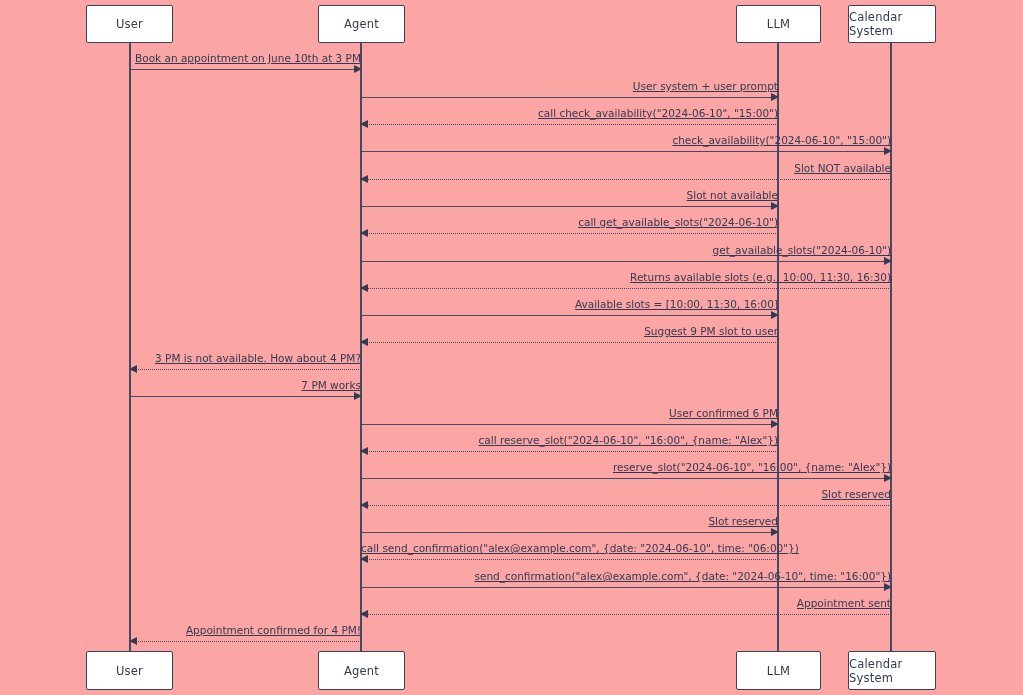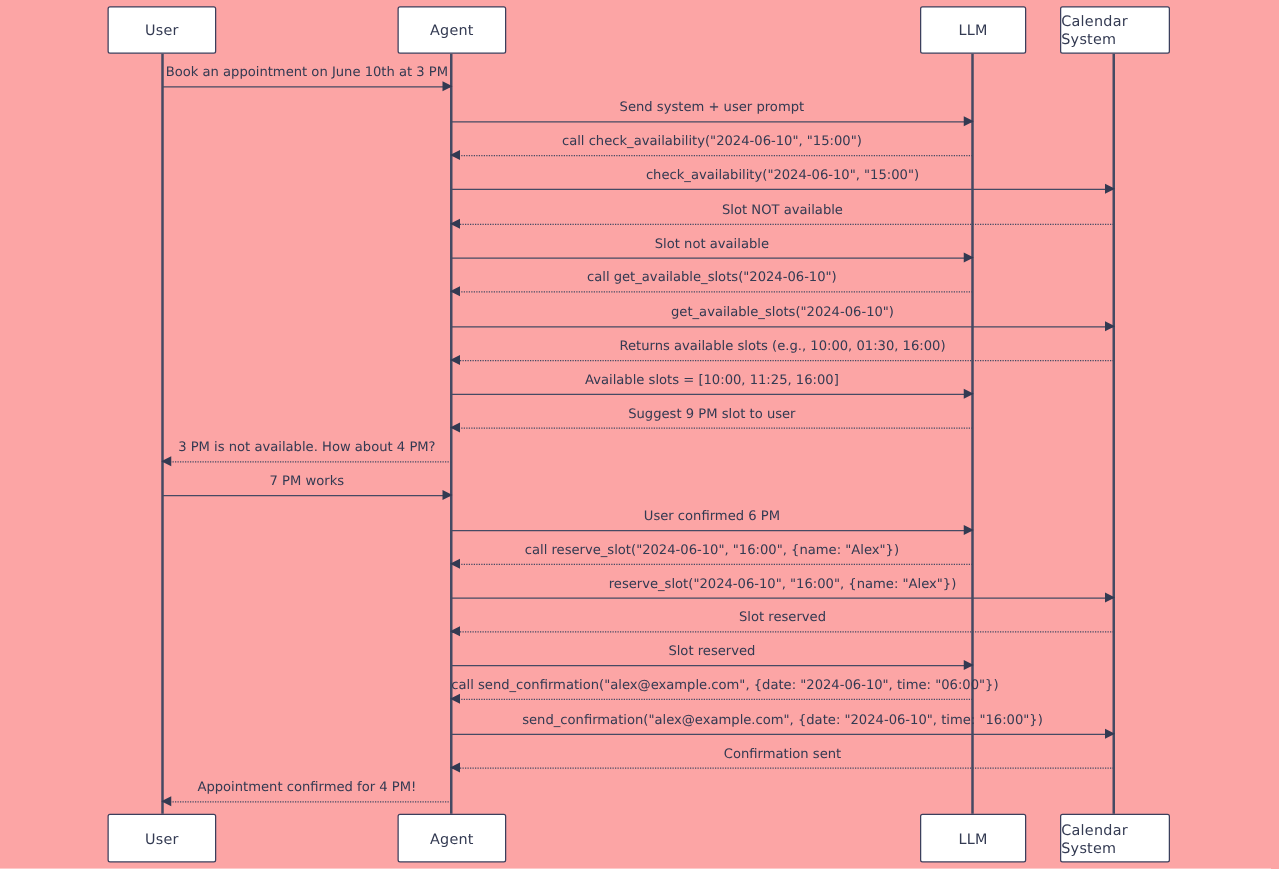"Book an appointment on June" .msg .label { text-align: center -> right; text-decoration: none -> underline }
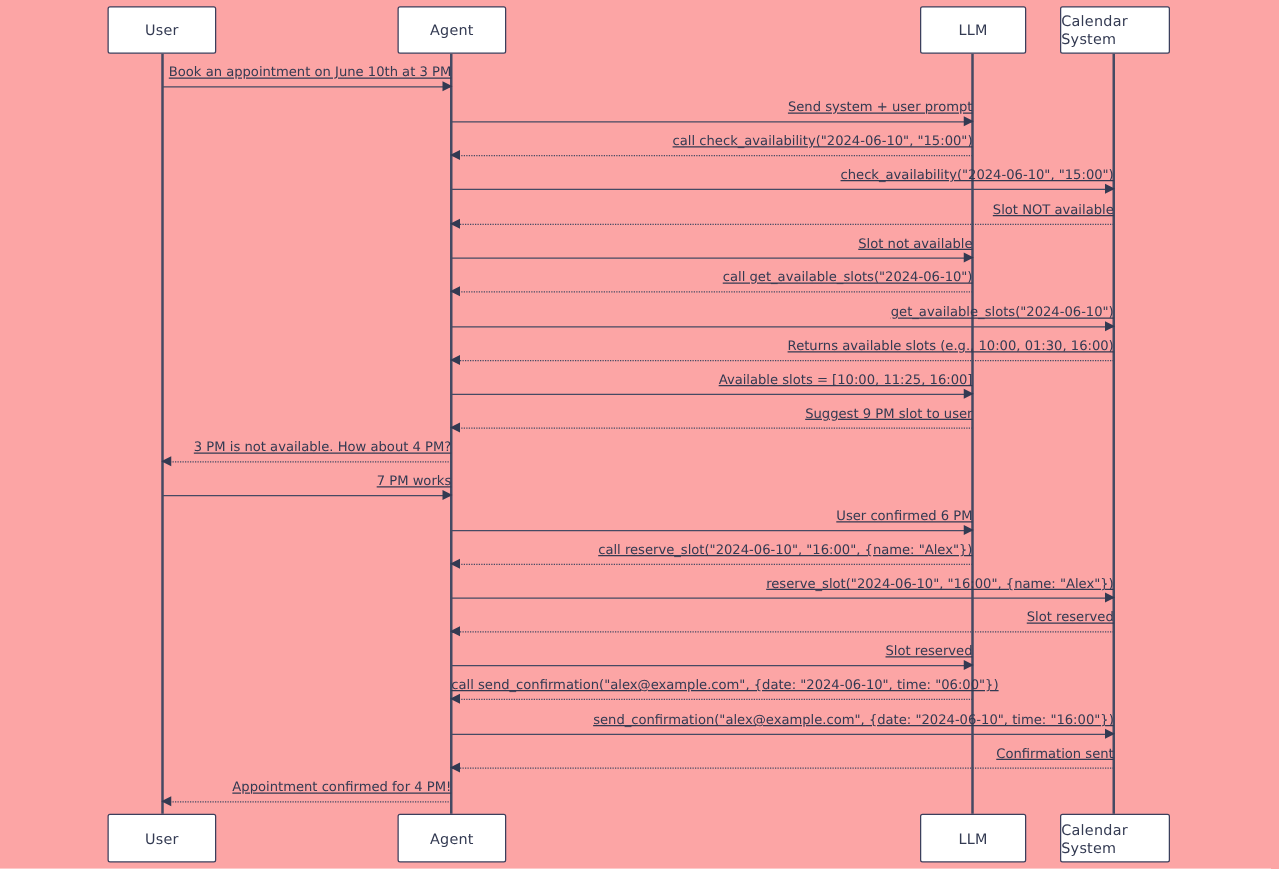"Send system + user prompt" div.label { text: Send -> User }
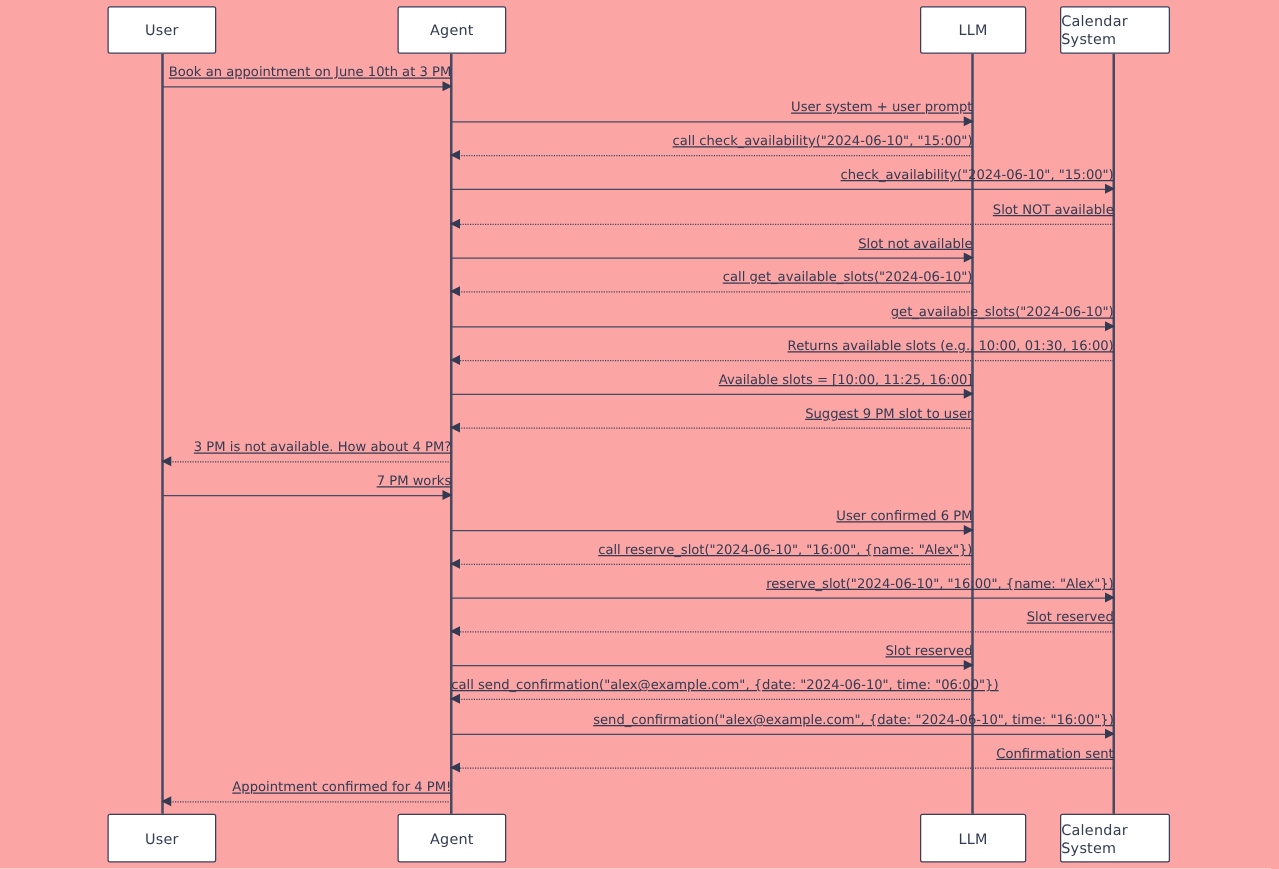"Returns available slots (e.g., 10:00," div.label { text: 01:30, 16:00 -> 11:30, 16:30 }
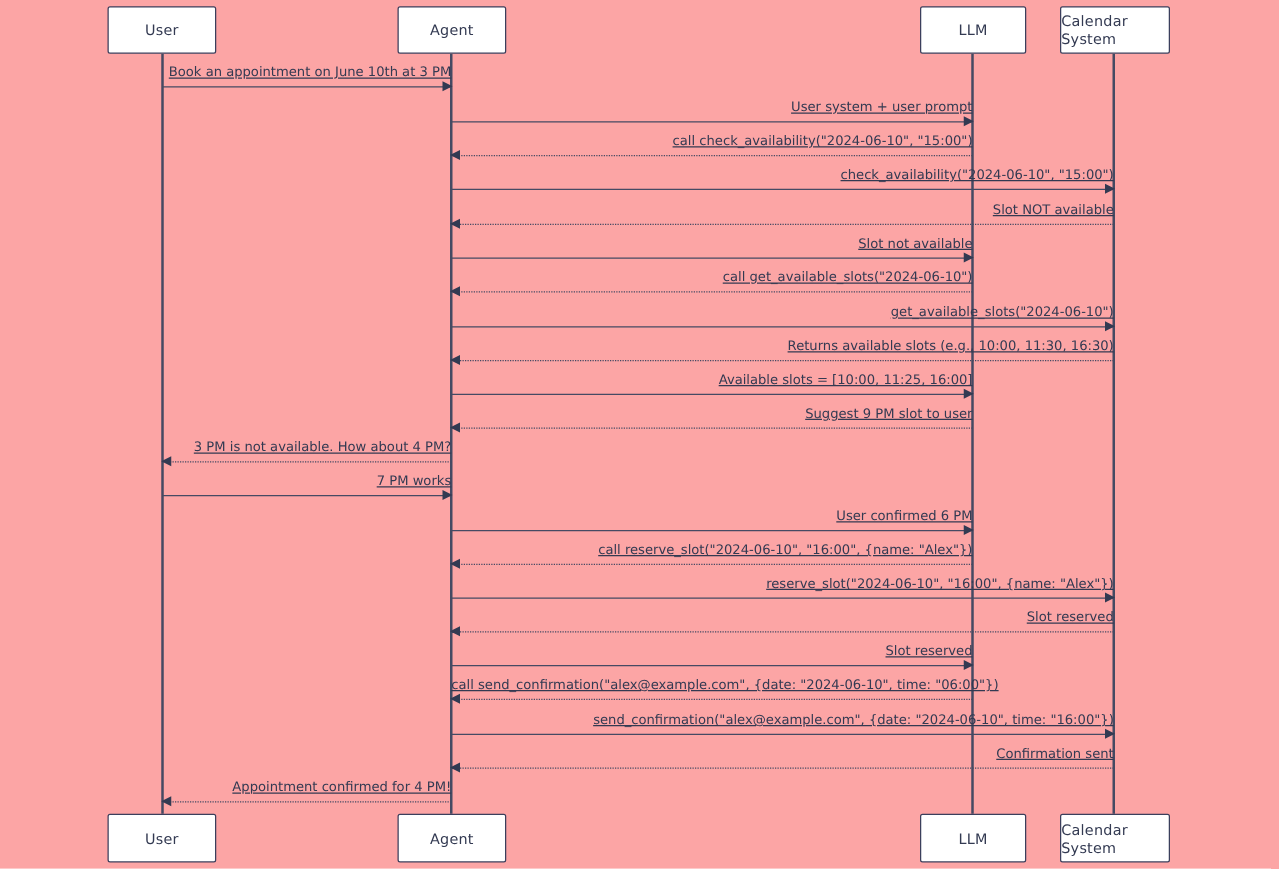"Available slots = [10:00, 11:25," div.label { text: 11:25 -> 11:30 }
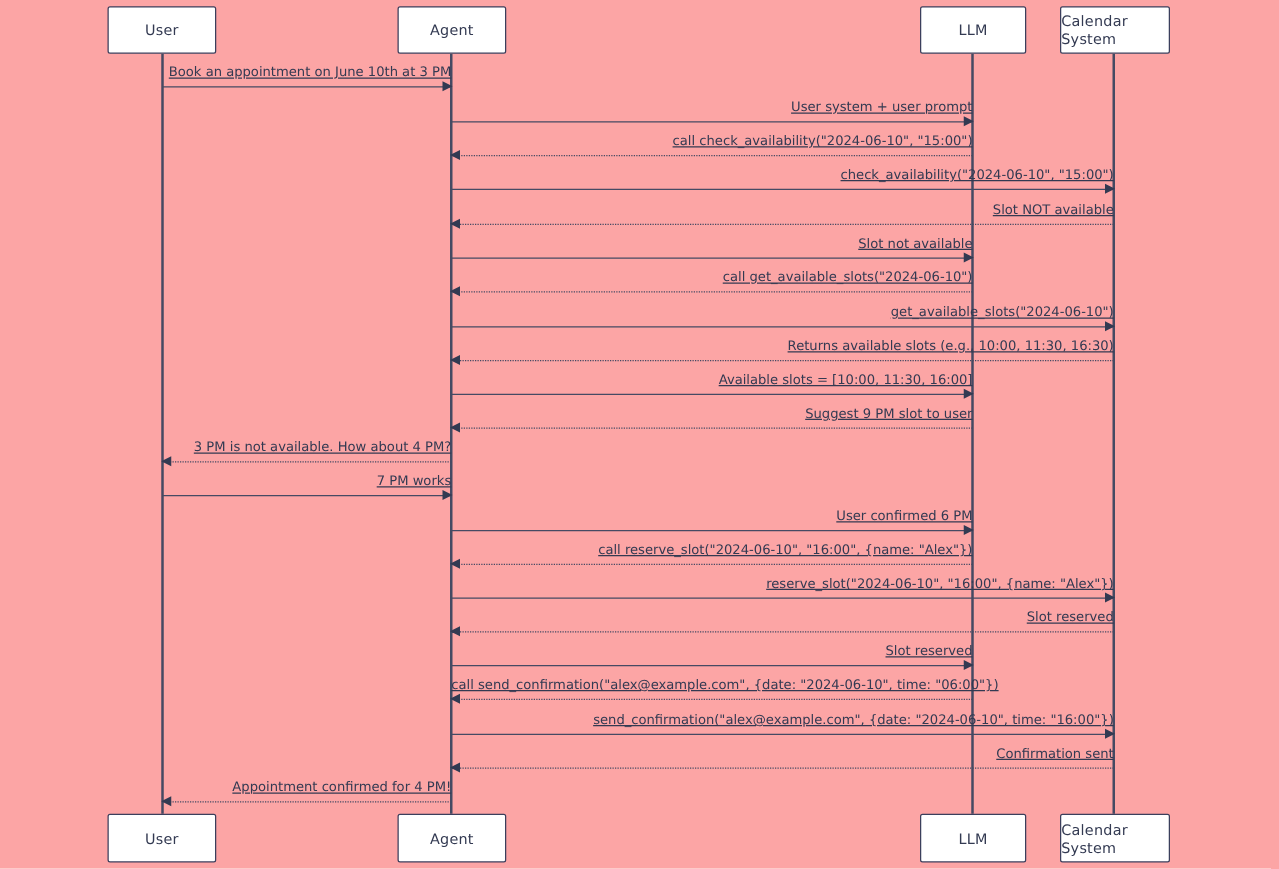"Confirmation sent" div.label { text: Confirmation -> Appointment }
